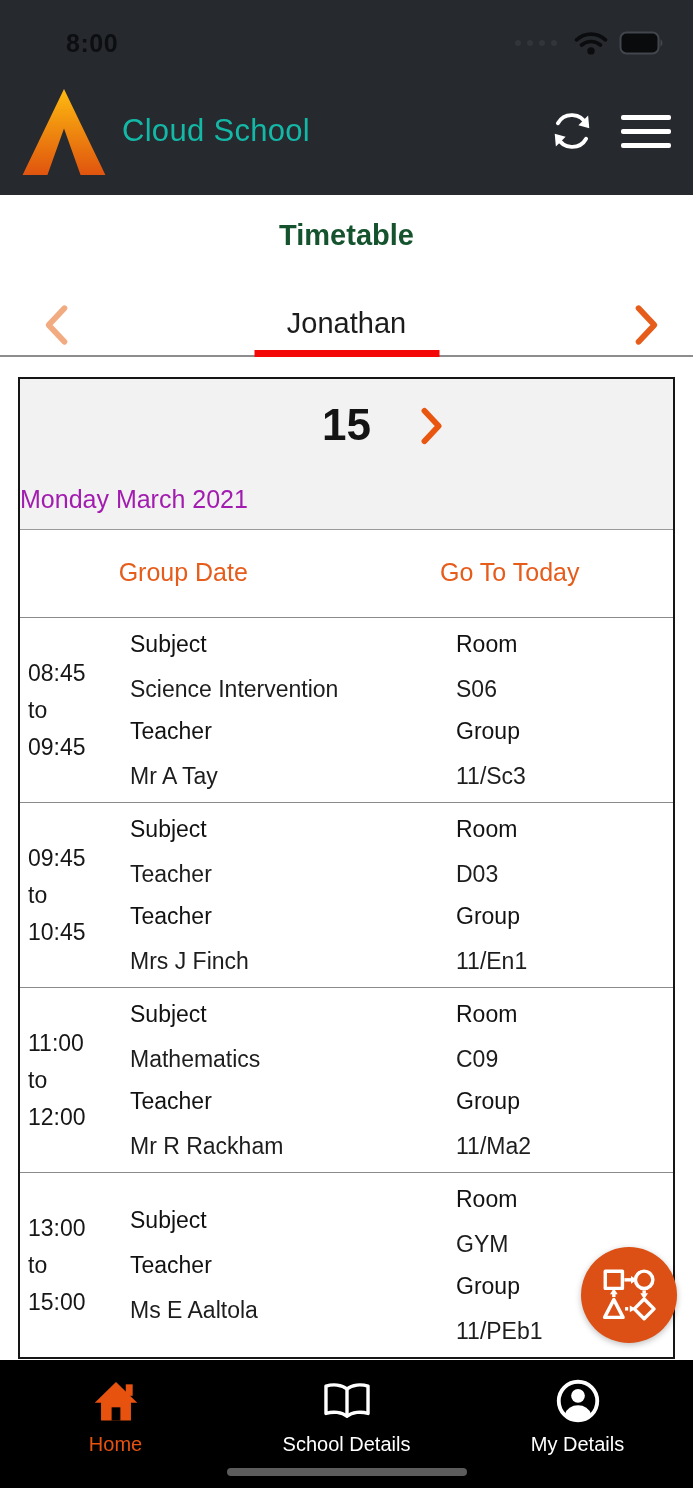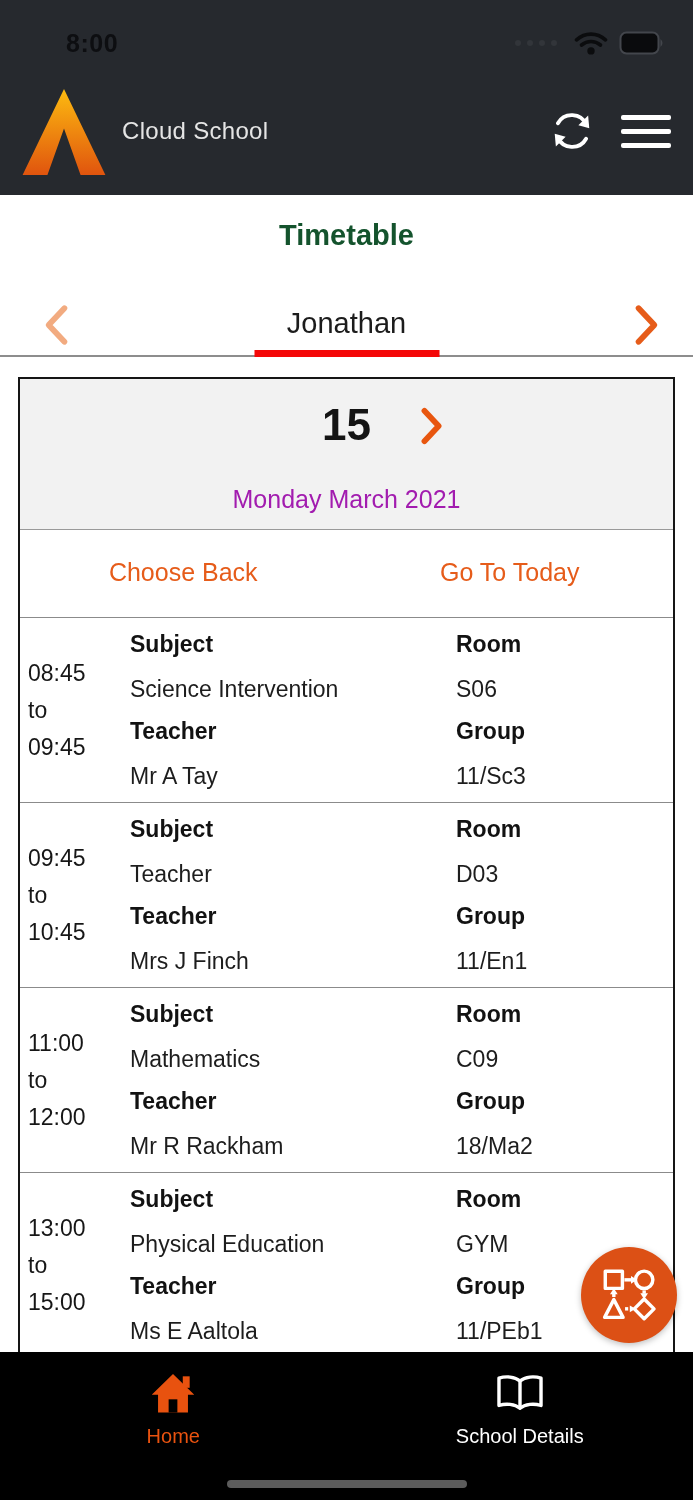"Cloud School" .app-title { color: #e5e5e5 -> #14b8a6; font-size: 24px -> 31px }
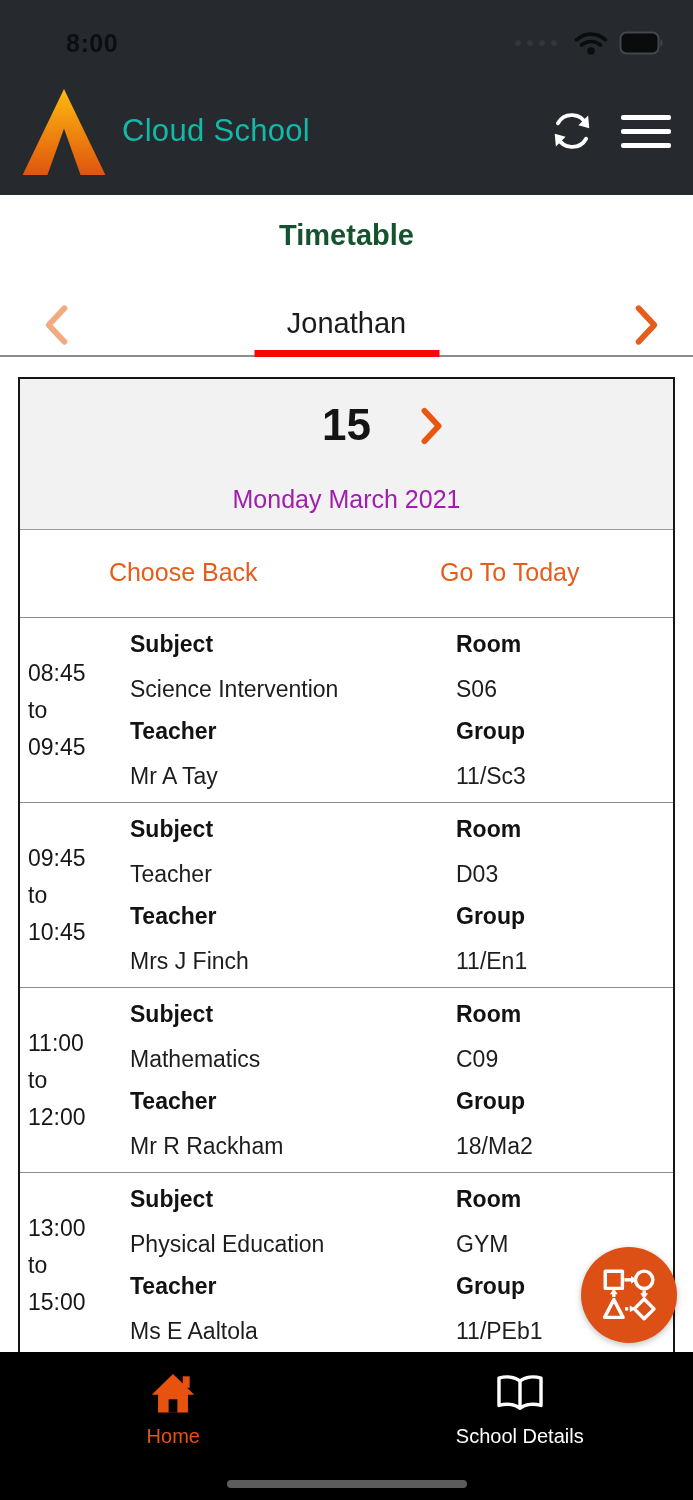"15" .date-head { text-align: center -> left }
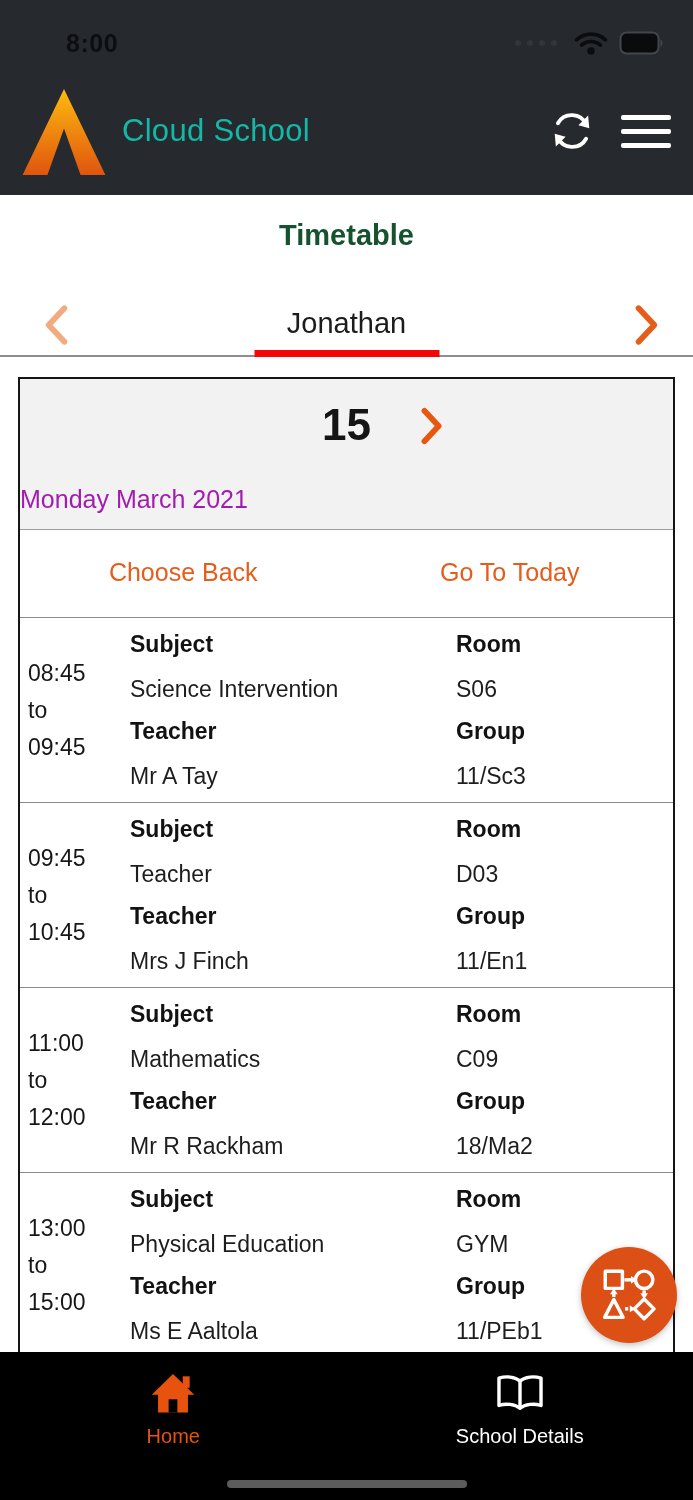"Choose Back" button.act { text: Choose Back -> Group Date }
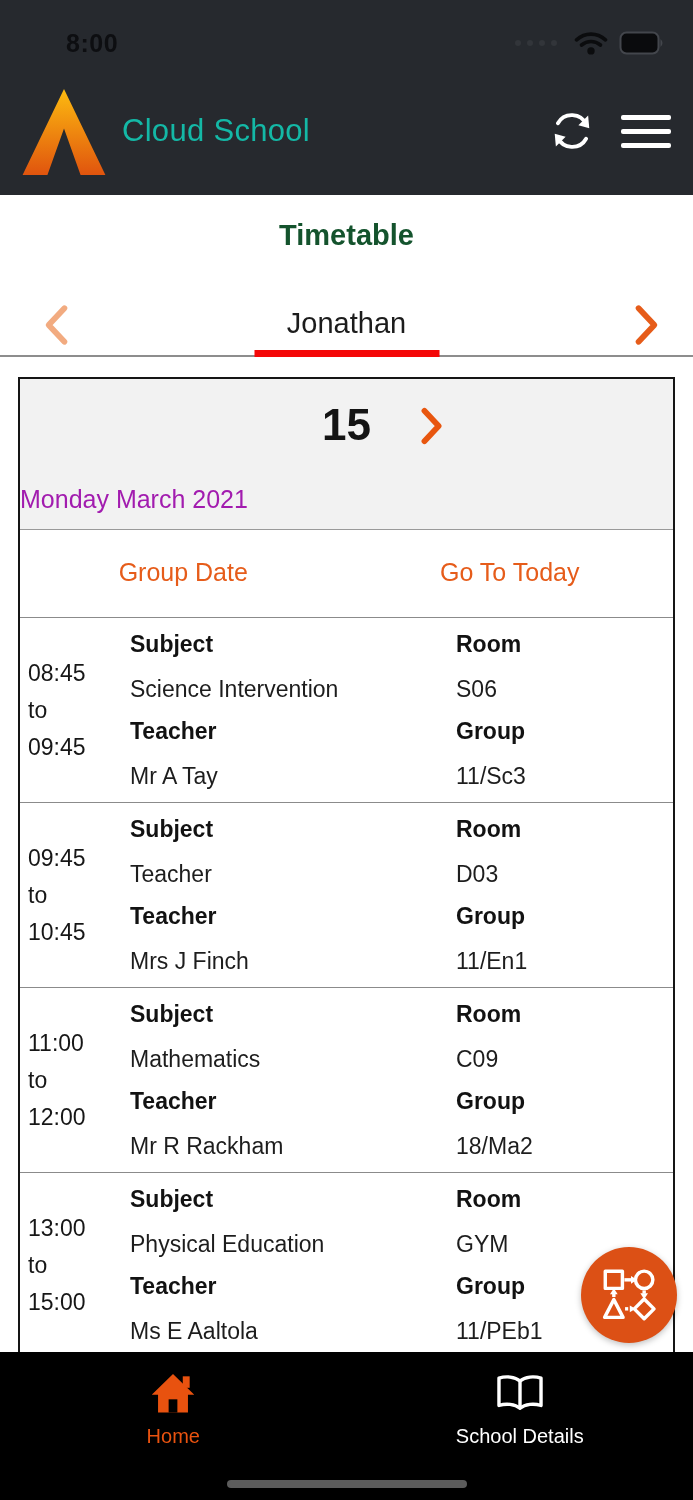"Subject" .f-label { font-weight: bold -> normal }
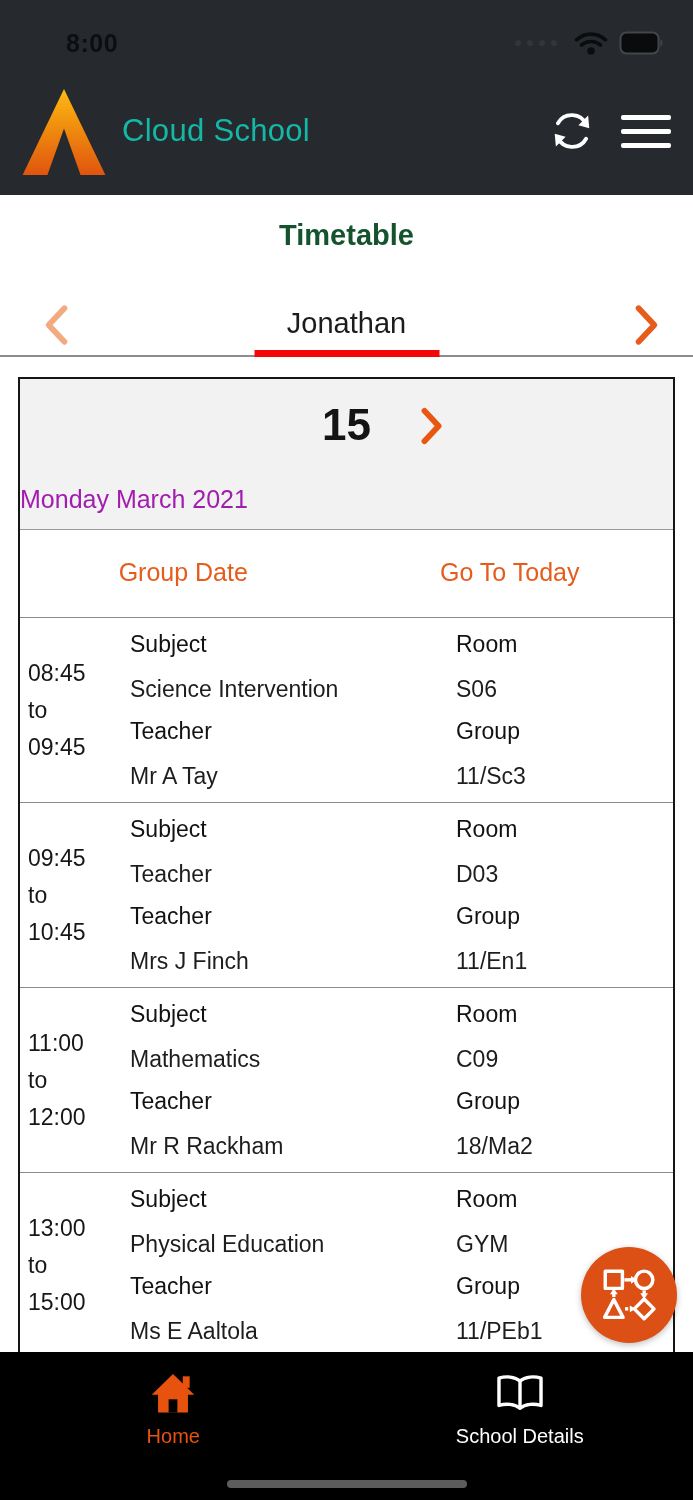"18/Ma2" div.f-value { text: 18/Ma2 -> 11/Ma2 }
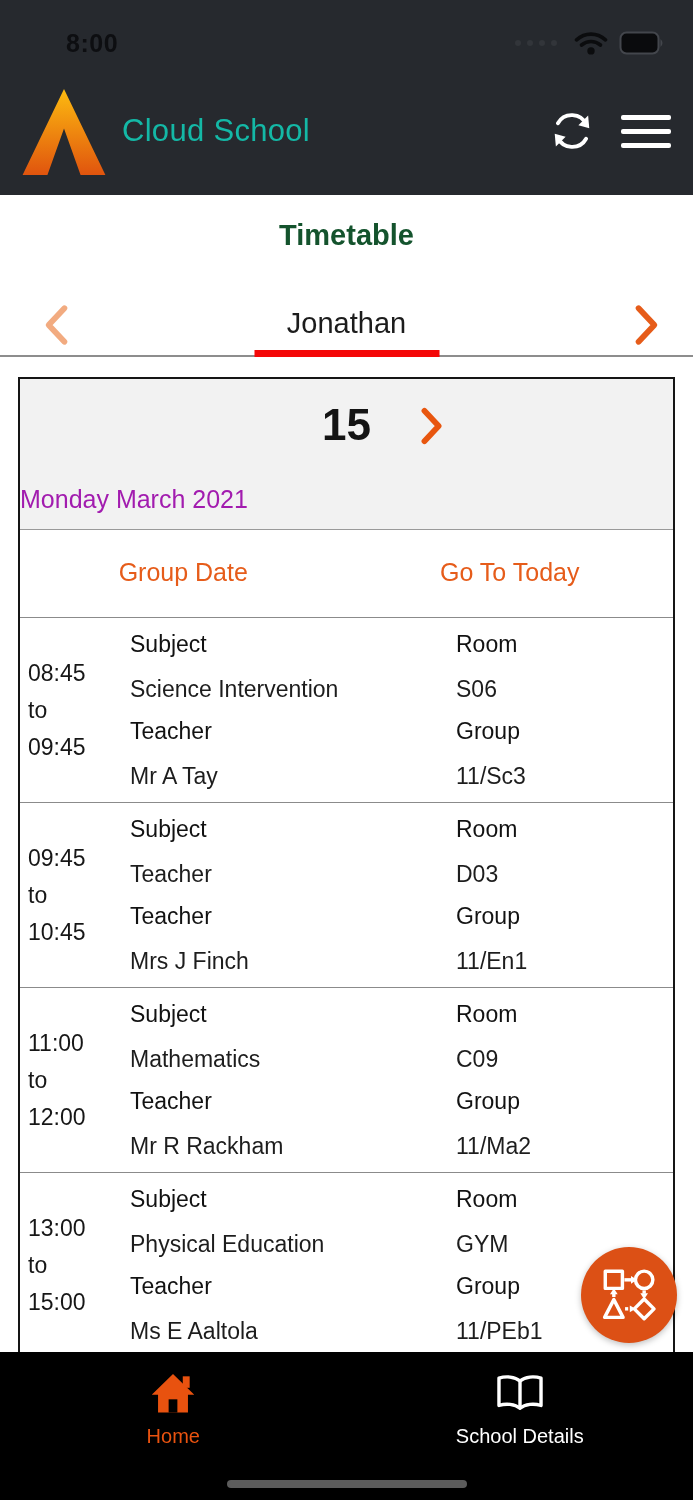"Physical Education" div.f-value { html: <div>Physical Education</div> -> none }
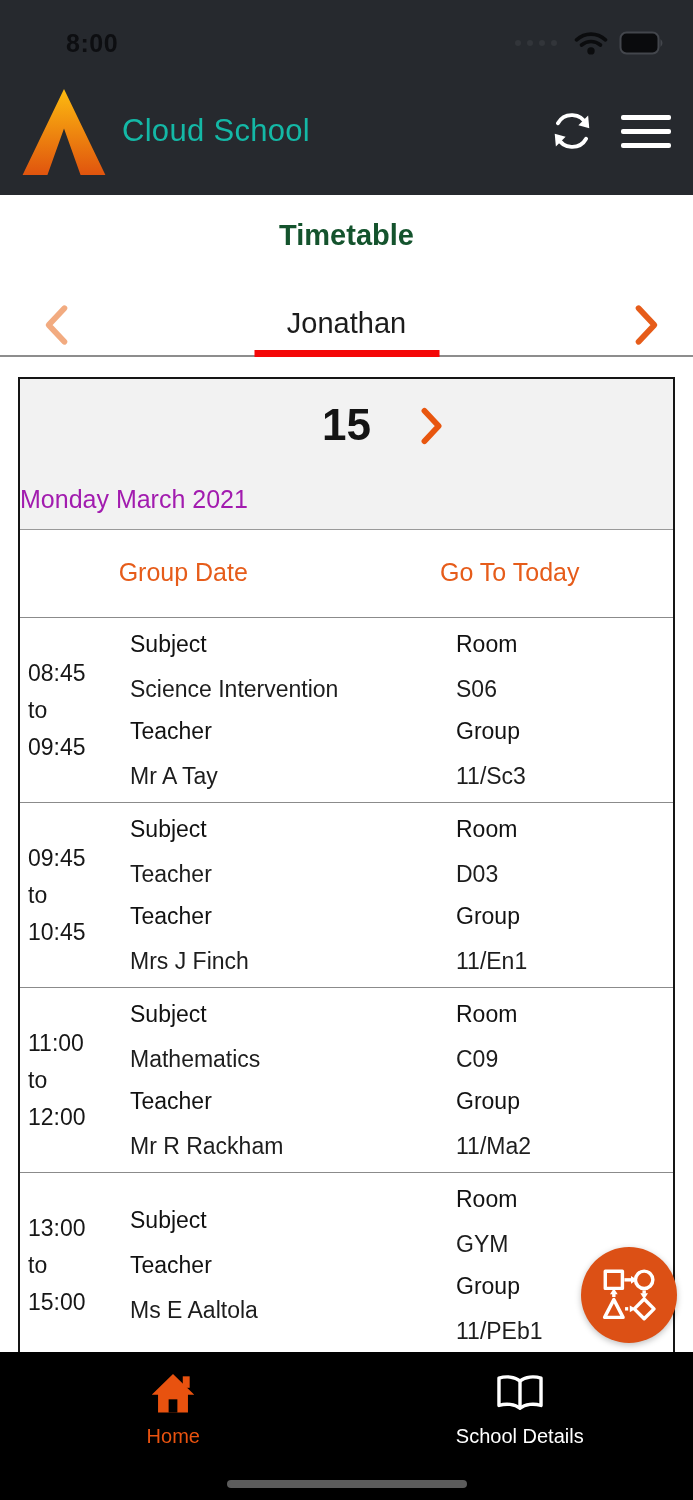"Home" .tab-bar { bottom: 0 -> 12px; height: 148px -> 128px }
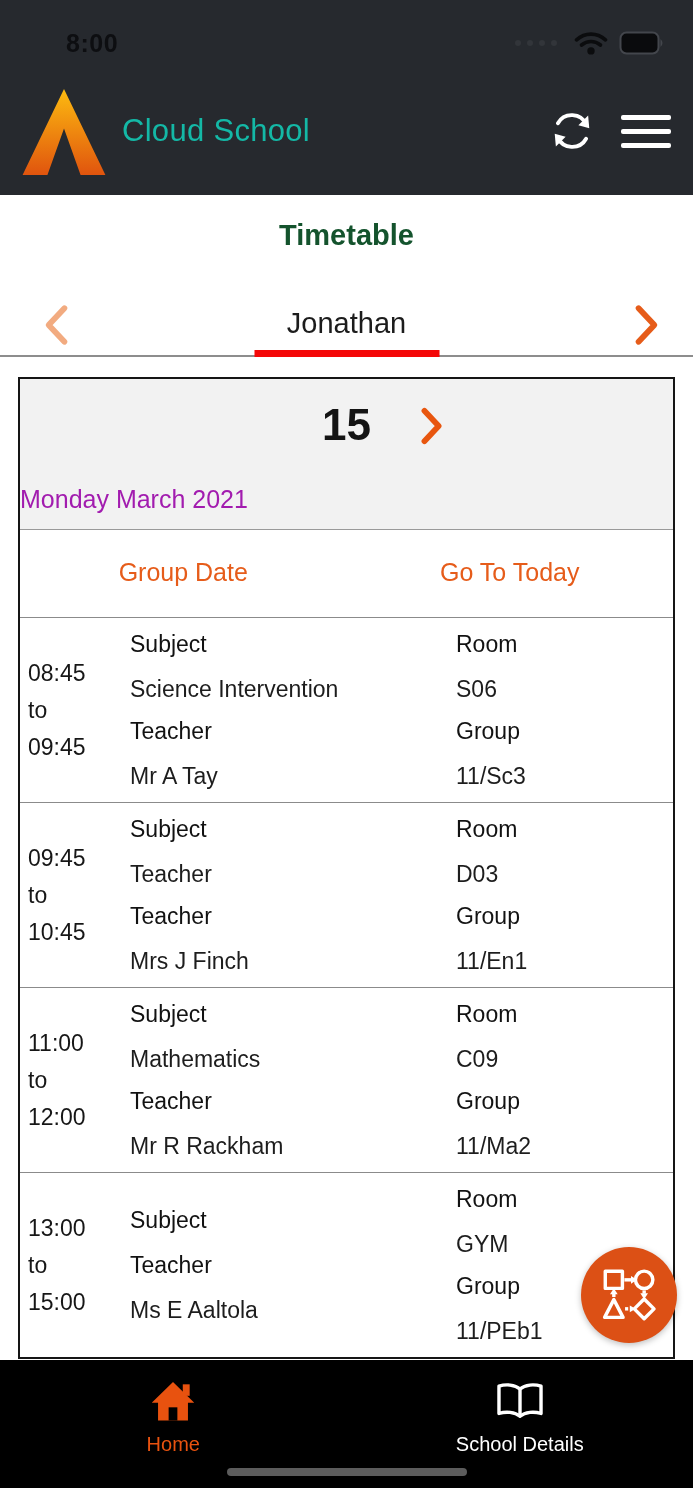"My Details" button.tab { html: none -> <button> <span> <svg> <circle></circle> <circle></circle> <path></path> </svg> </span> <span>My Details</span> </button> }
